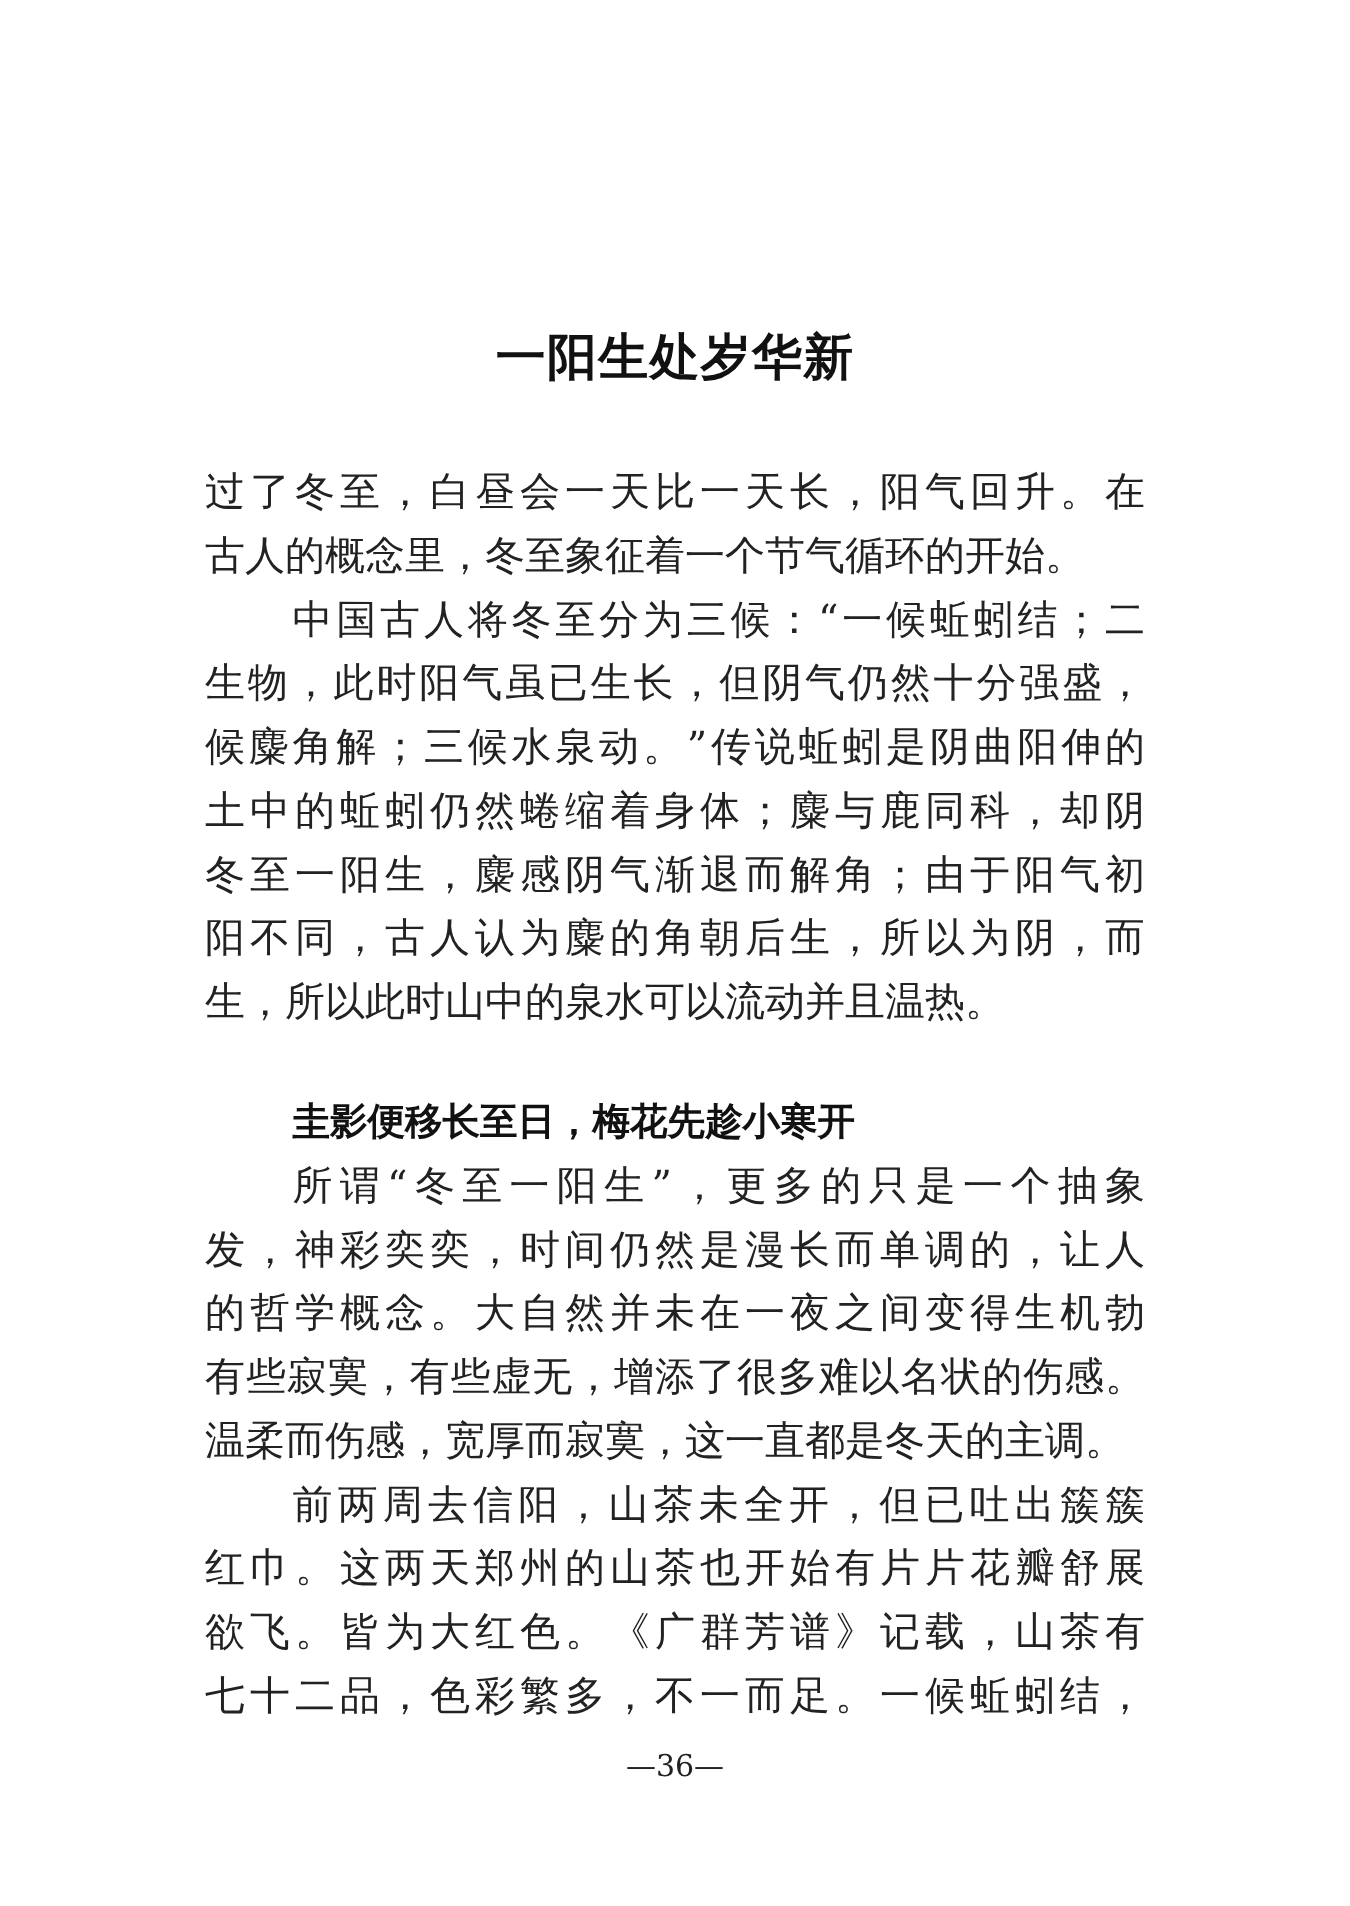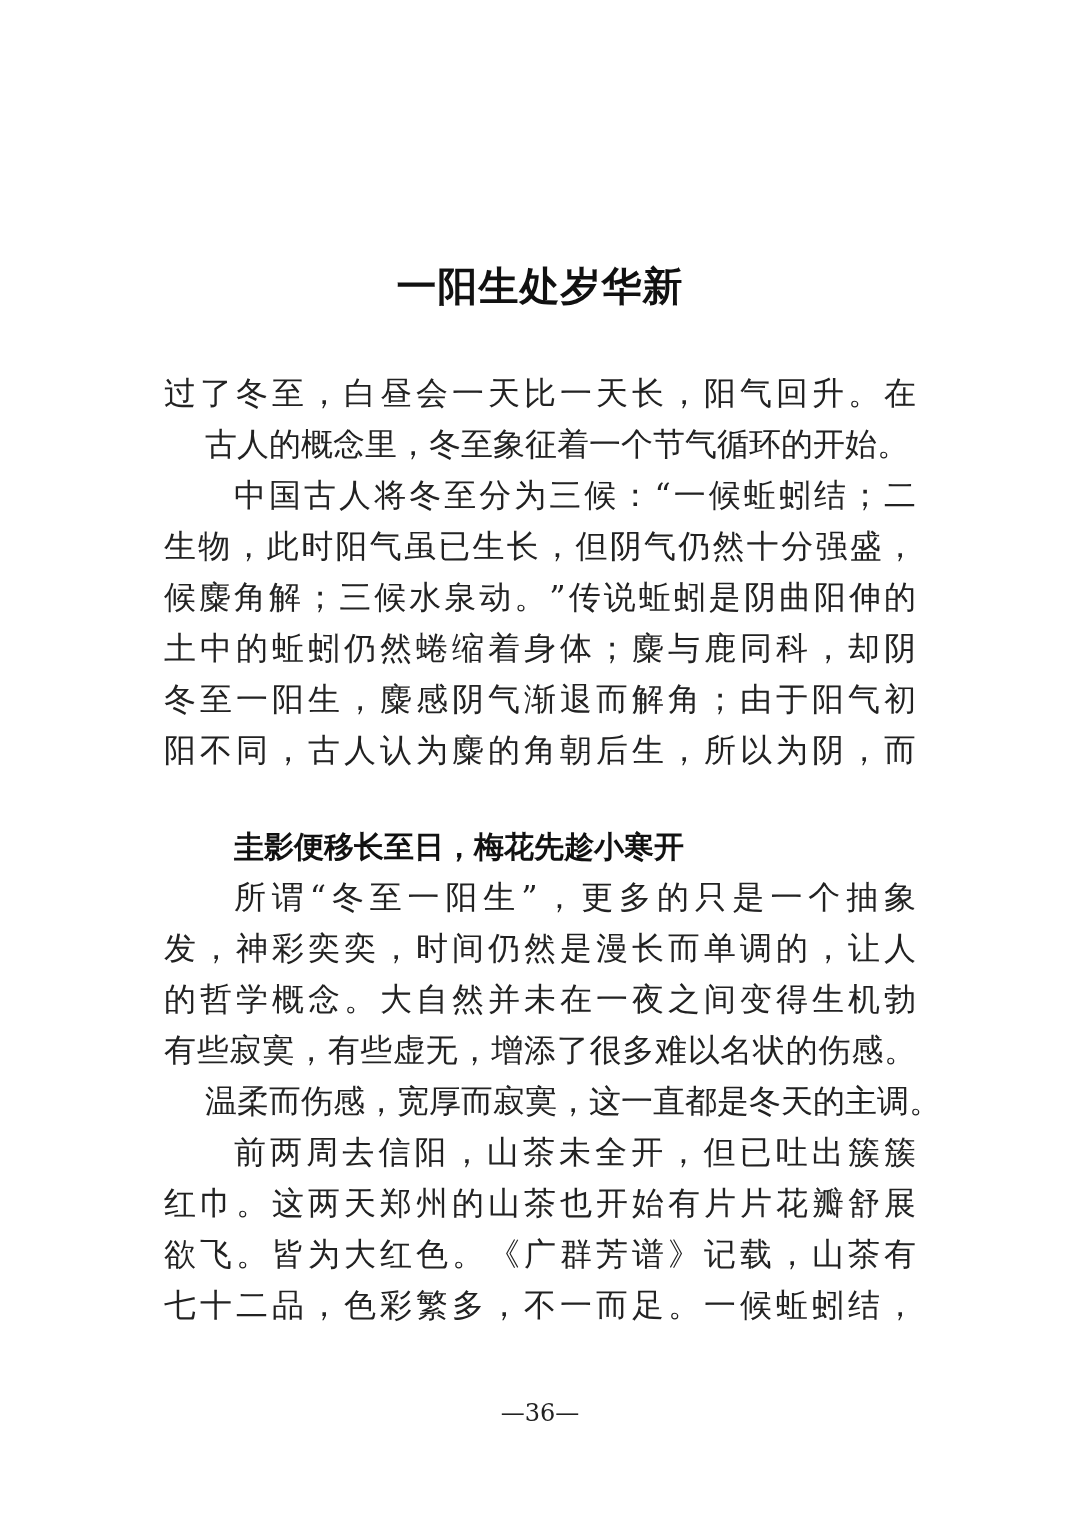"古人的概念里，冬至象征着一个节气循环的开始。" .line.last { margin-left: 41px -> none }
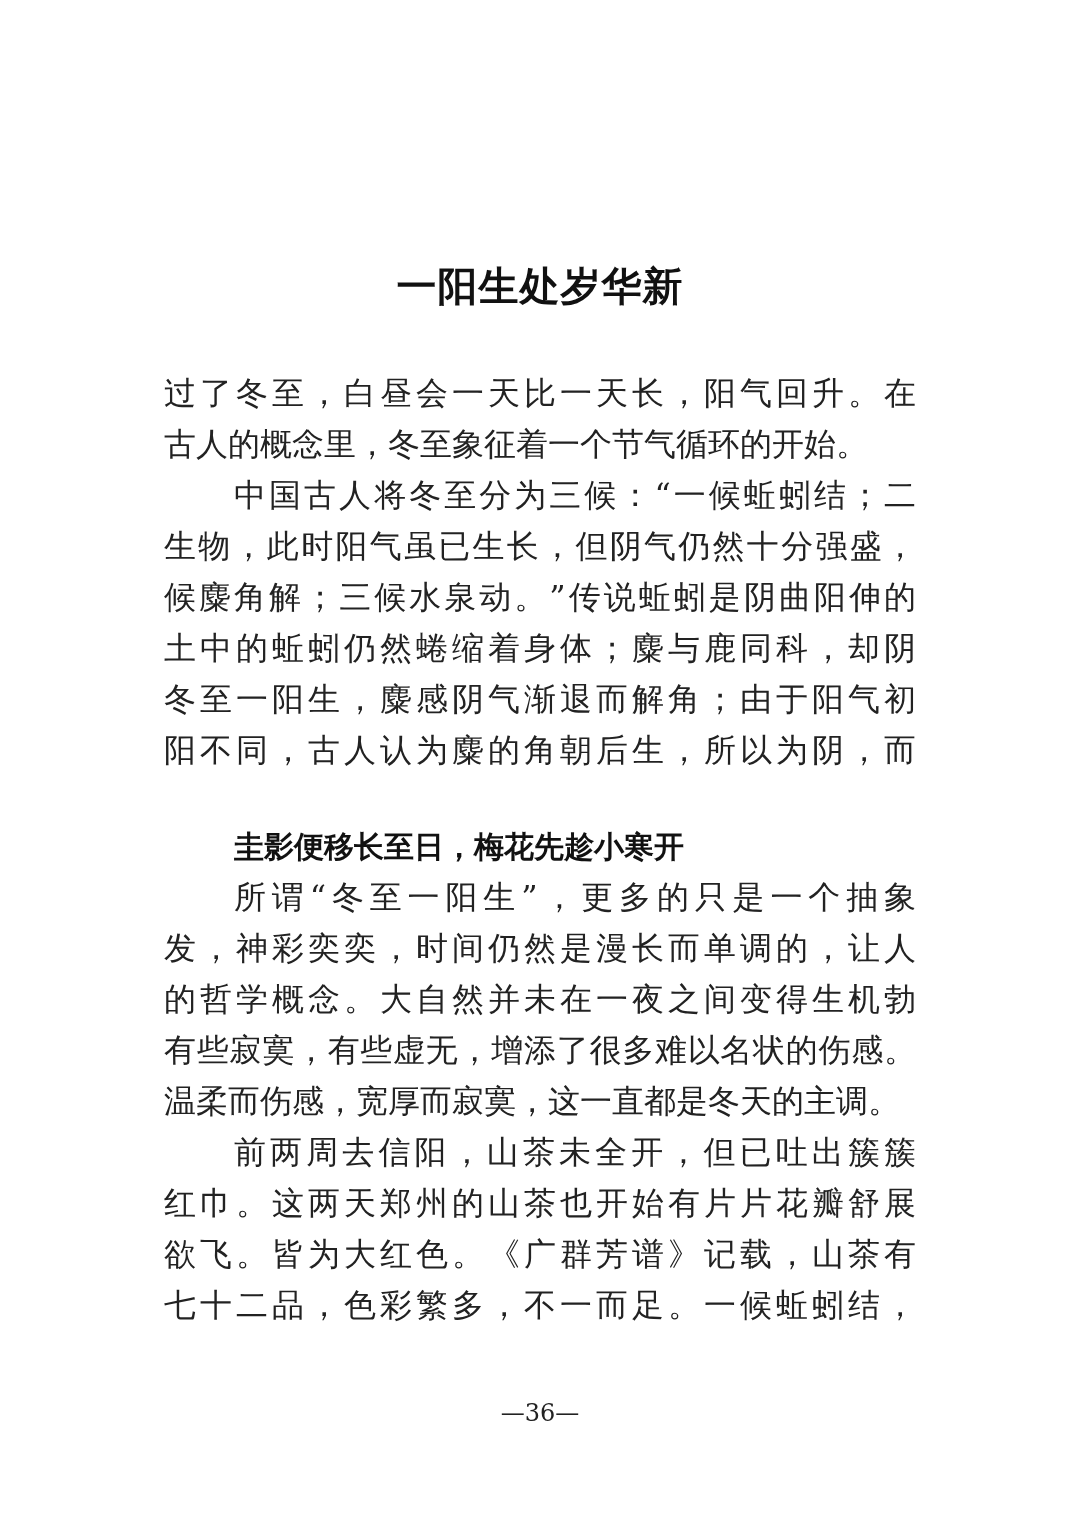"生，所以此时山中的泉水可以流动并且温热。" div.line { html: none -> <div>生，所以此时山中的泉水可以流动并且温热。</div> }
